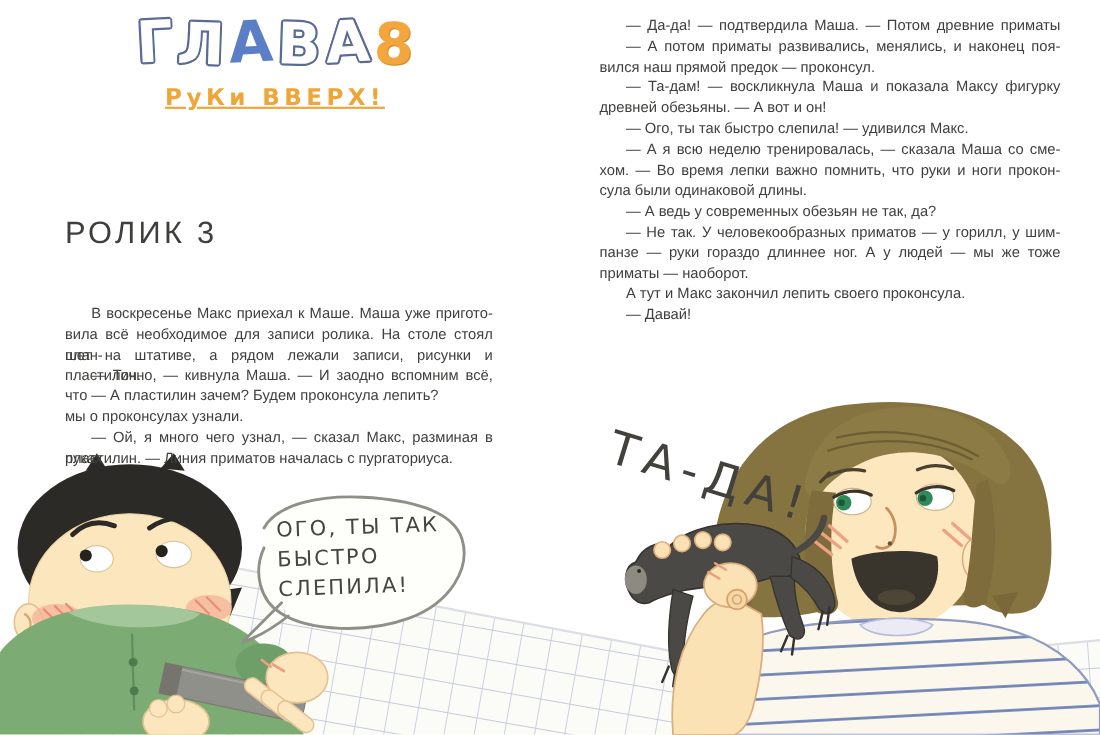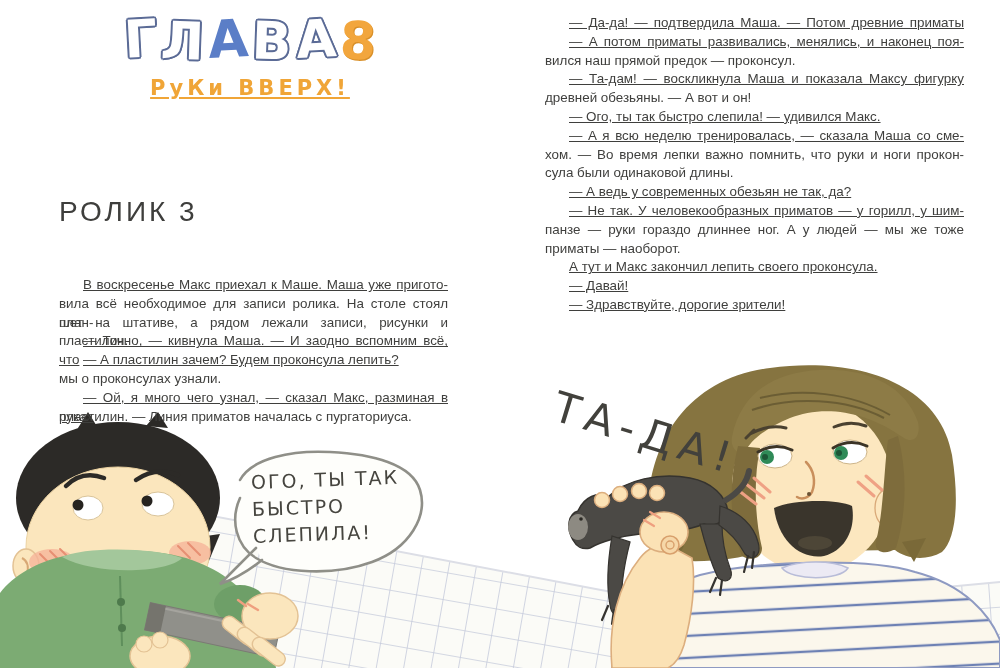"— Да-да! — подтвердила Маша." .bodyline.ind { text-decoration: underline -> none }
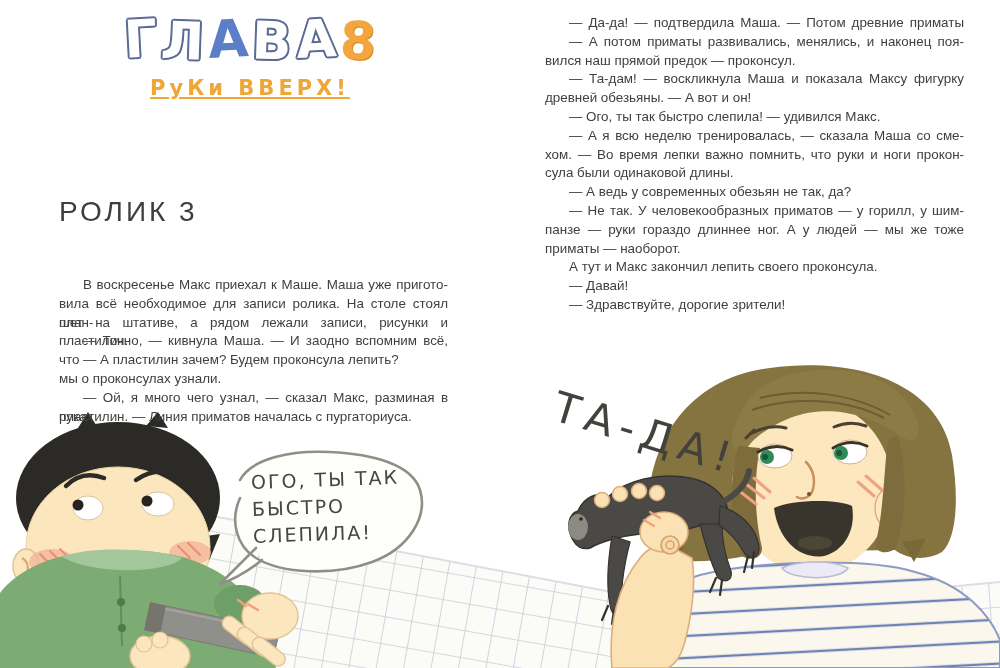"— Здравствуйте, дорогие зрители!" div.bodyline { html: <div>— Здравствуйте, дорогие зрители!</div> -> none }
